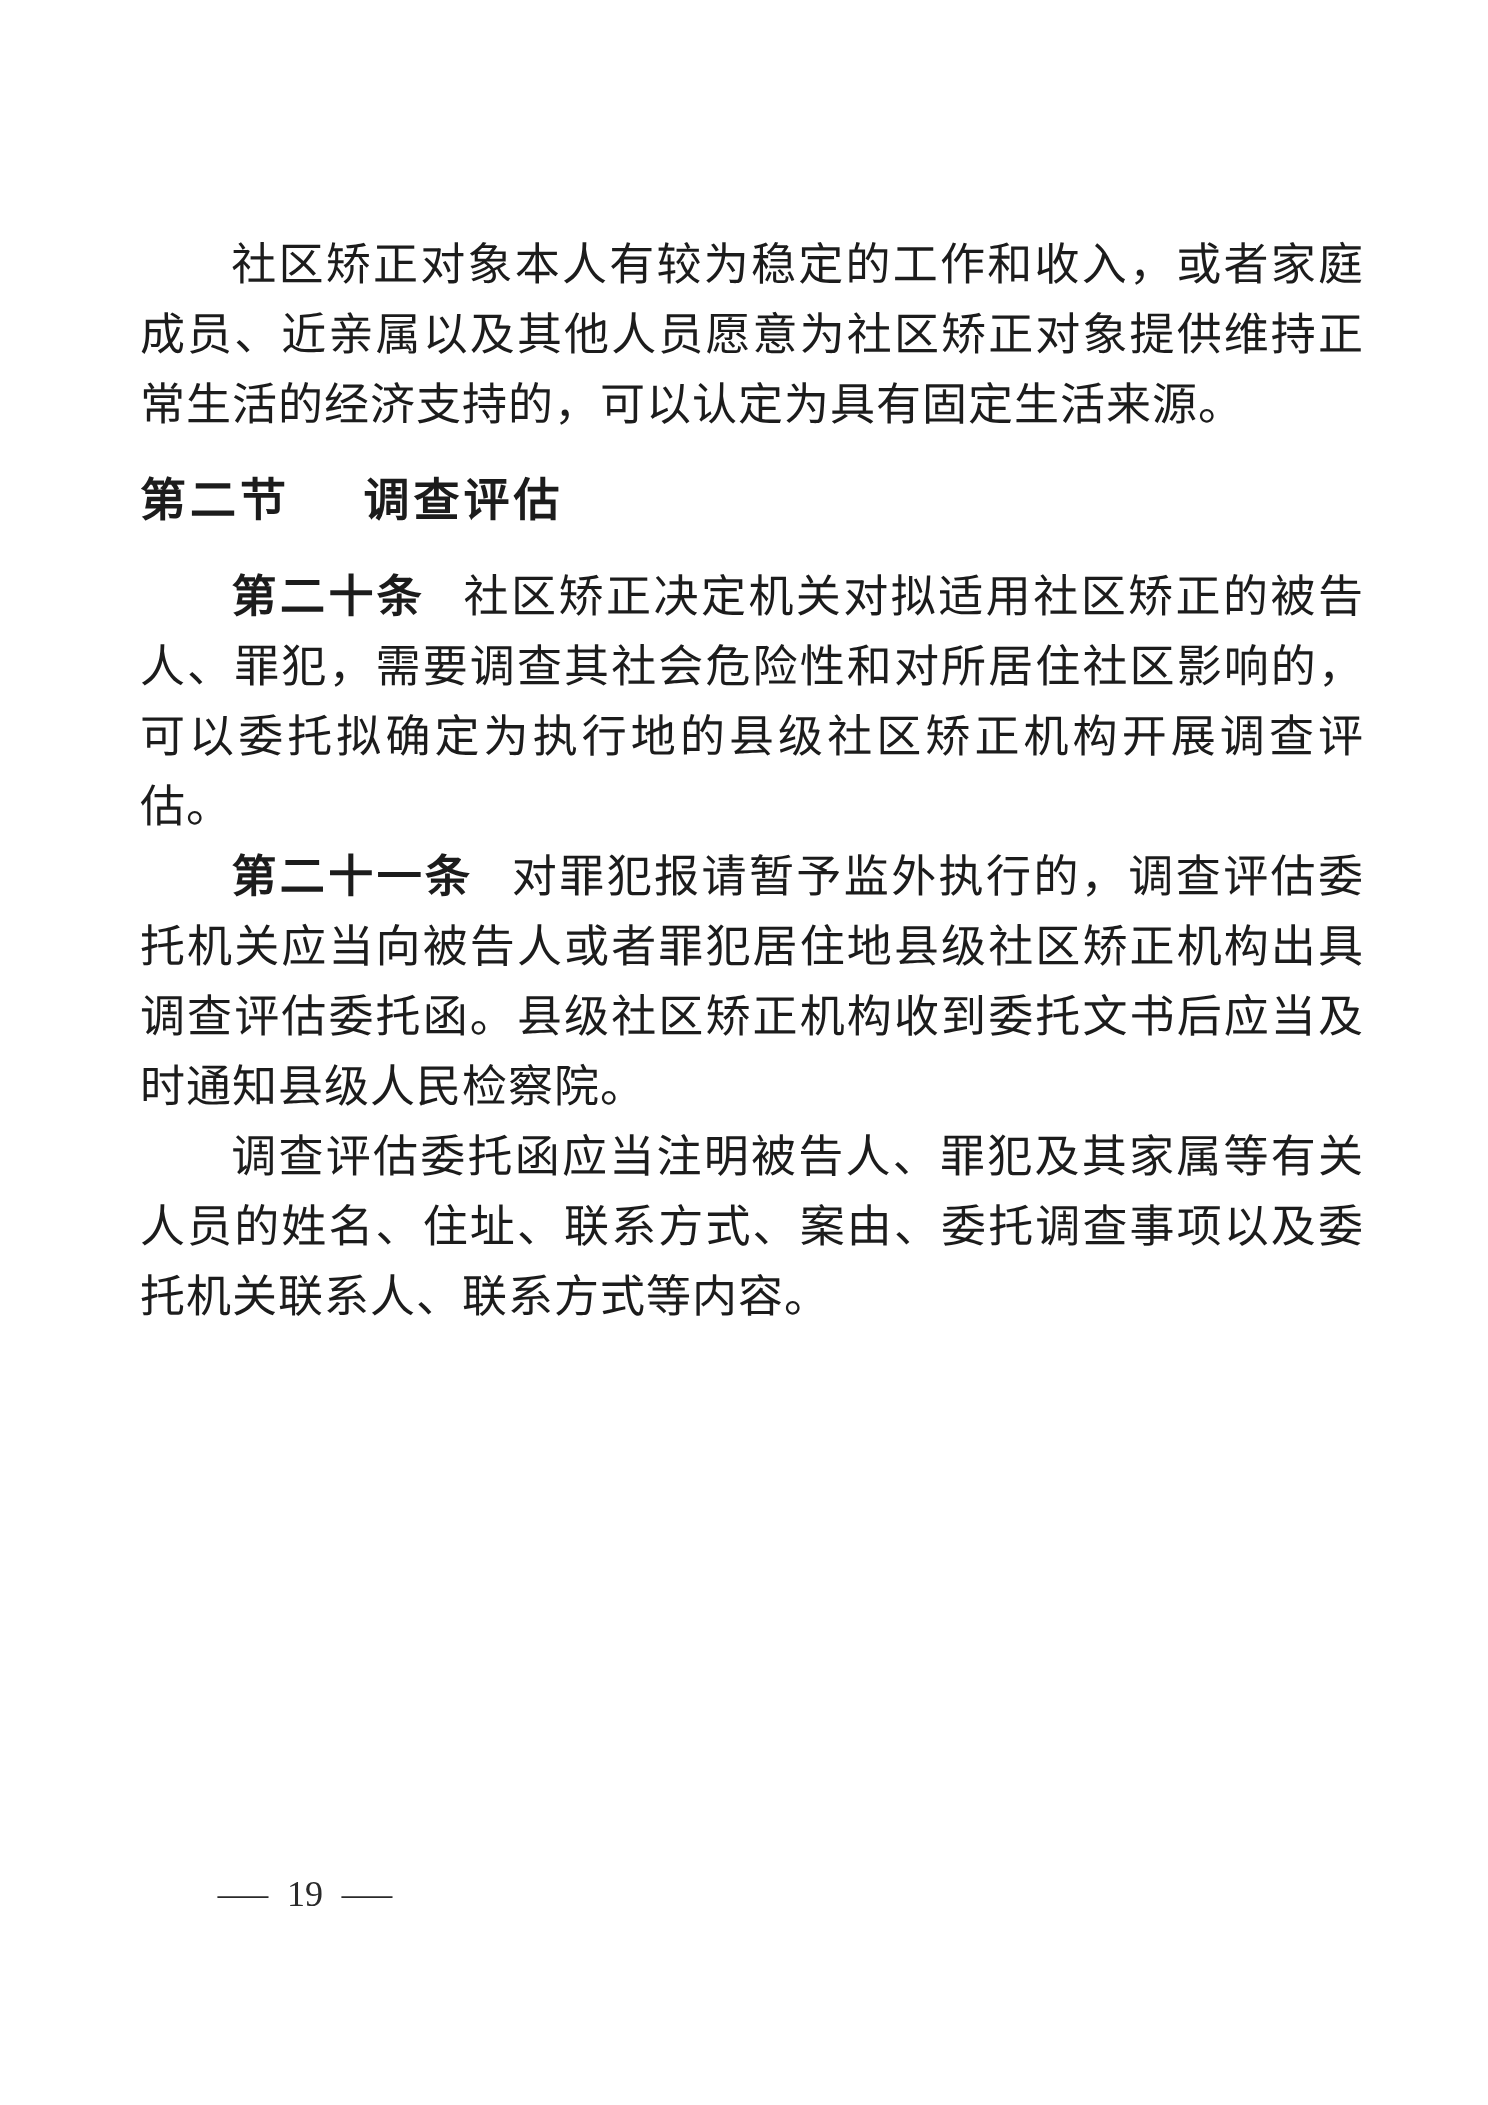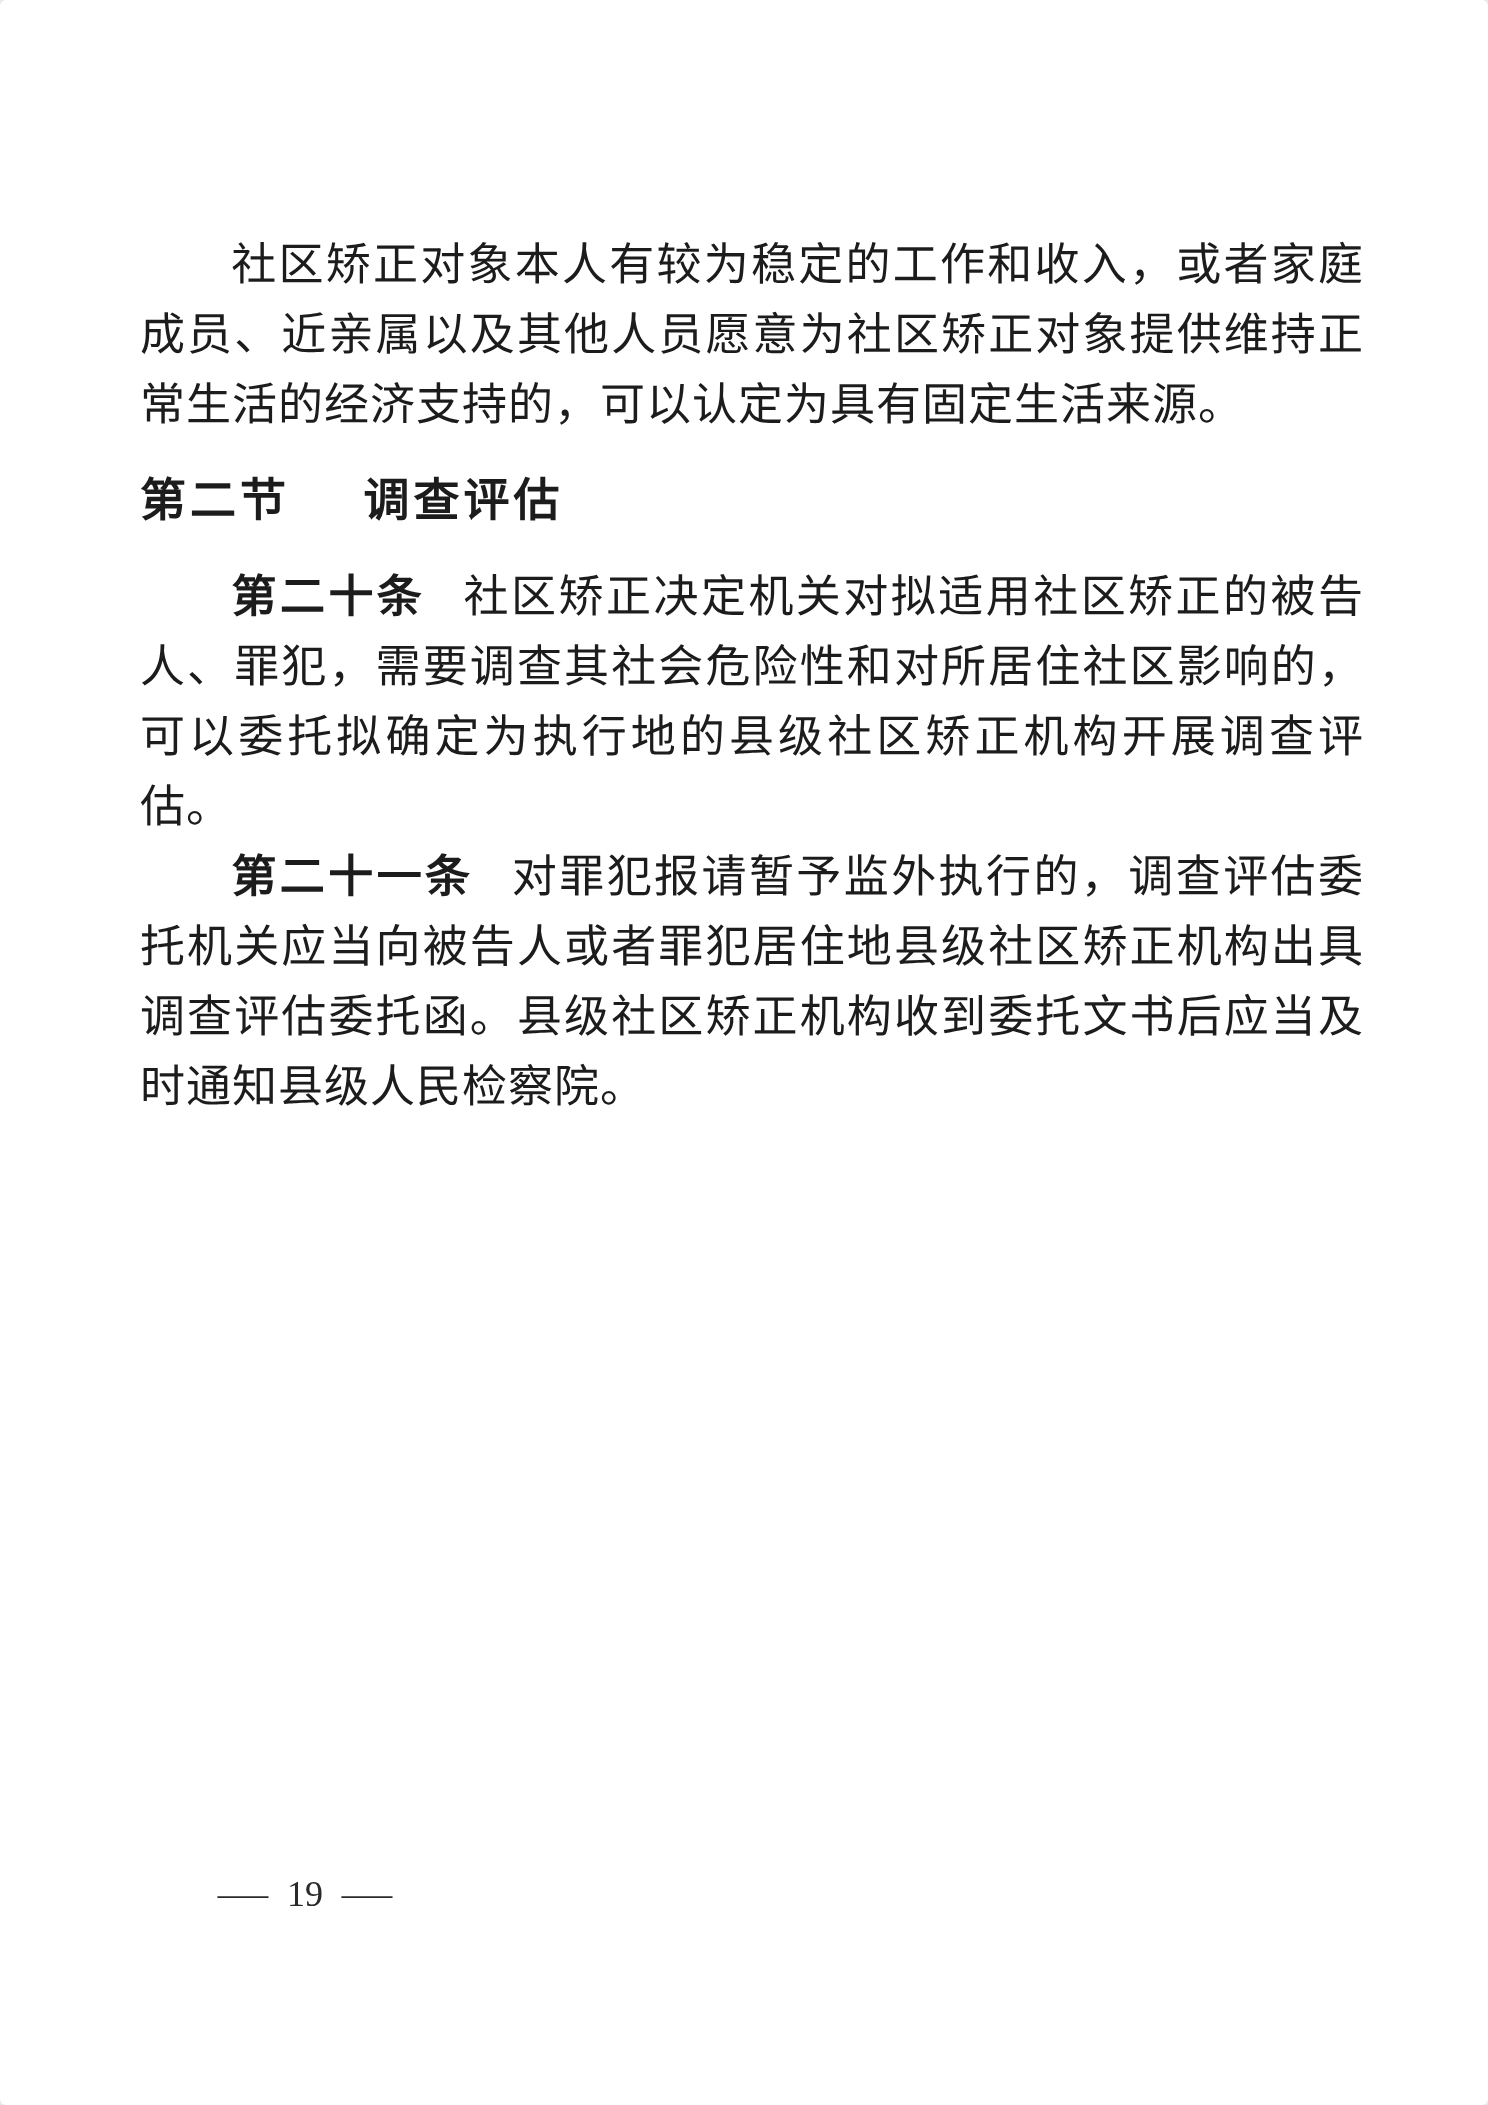"社区矫正对象本人有较为稳定的工作和收入，或者家庭成员、近亲属以及其他人员愿意为社" .page { border-radius: 6px -> none }
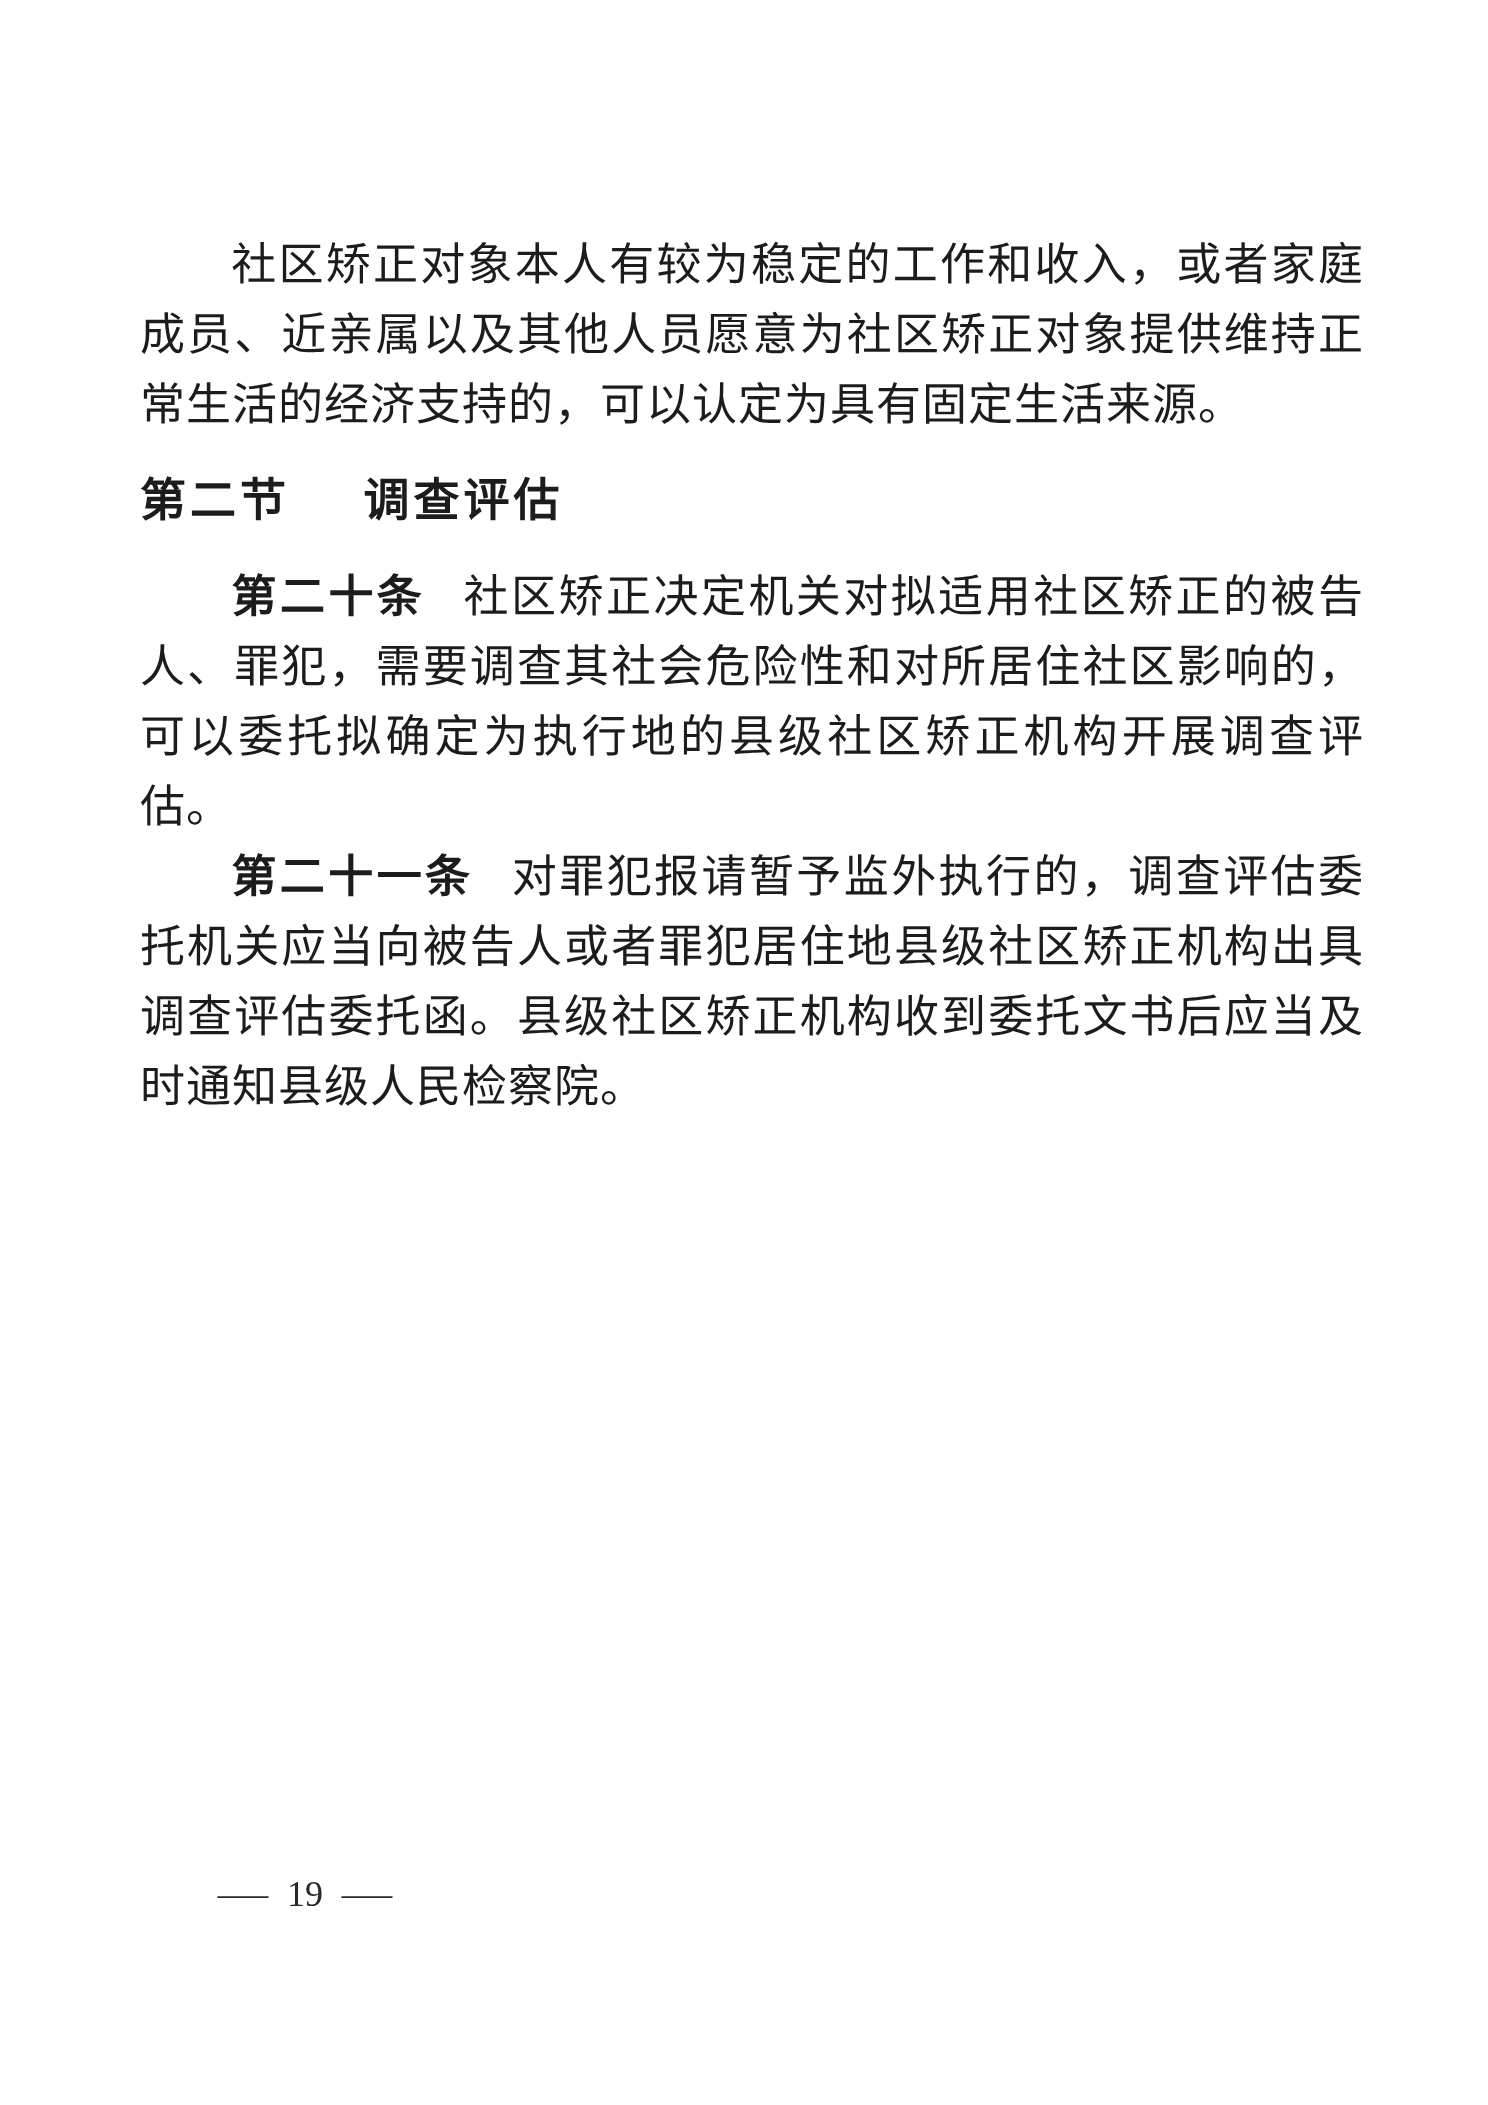"调查评估委托函应当注明被告人、罪犯及其家属等有关人员的姓名、住址、联系方式、案由" p.para { html: none -> <p><span></span><span>调查评估委托函应当注明被告人、罪犯及其家属等有关人员的姓名、住址、联系方式、案由、委托调查事项以及委托机关联系人、联系方式等内容。</span></p> }
